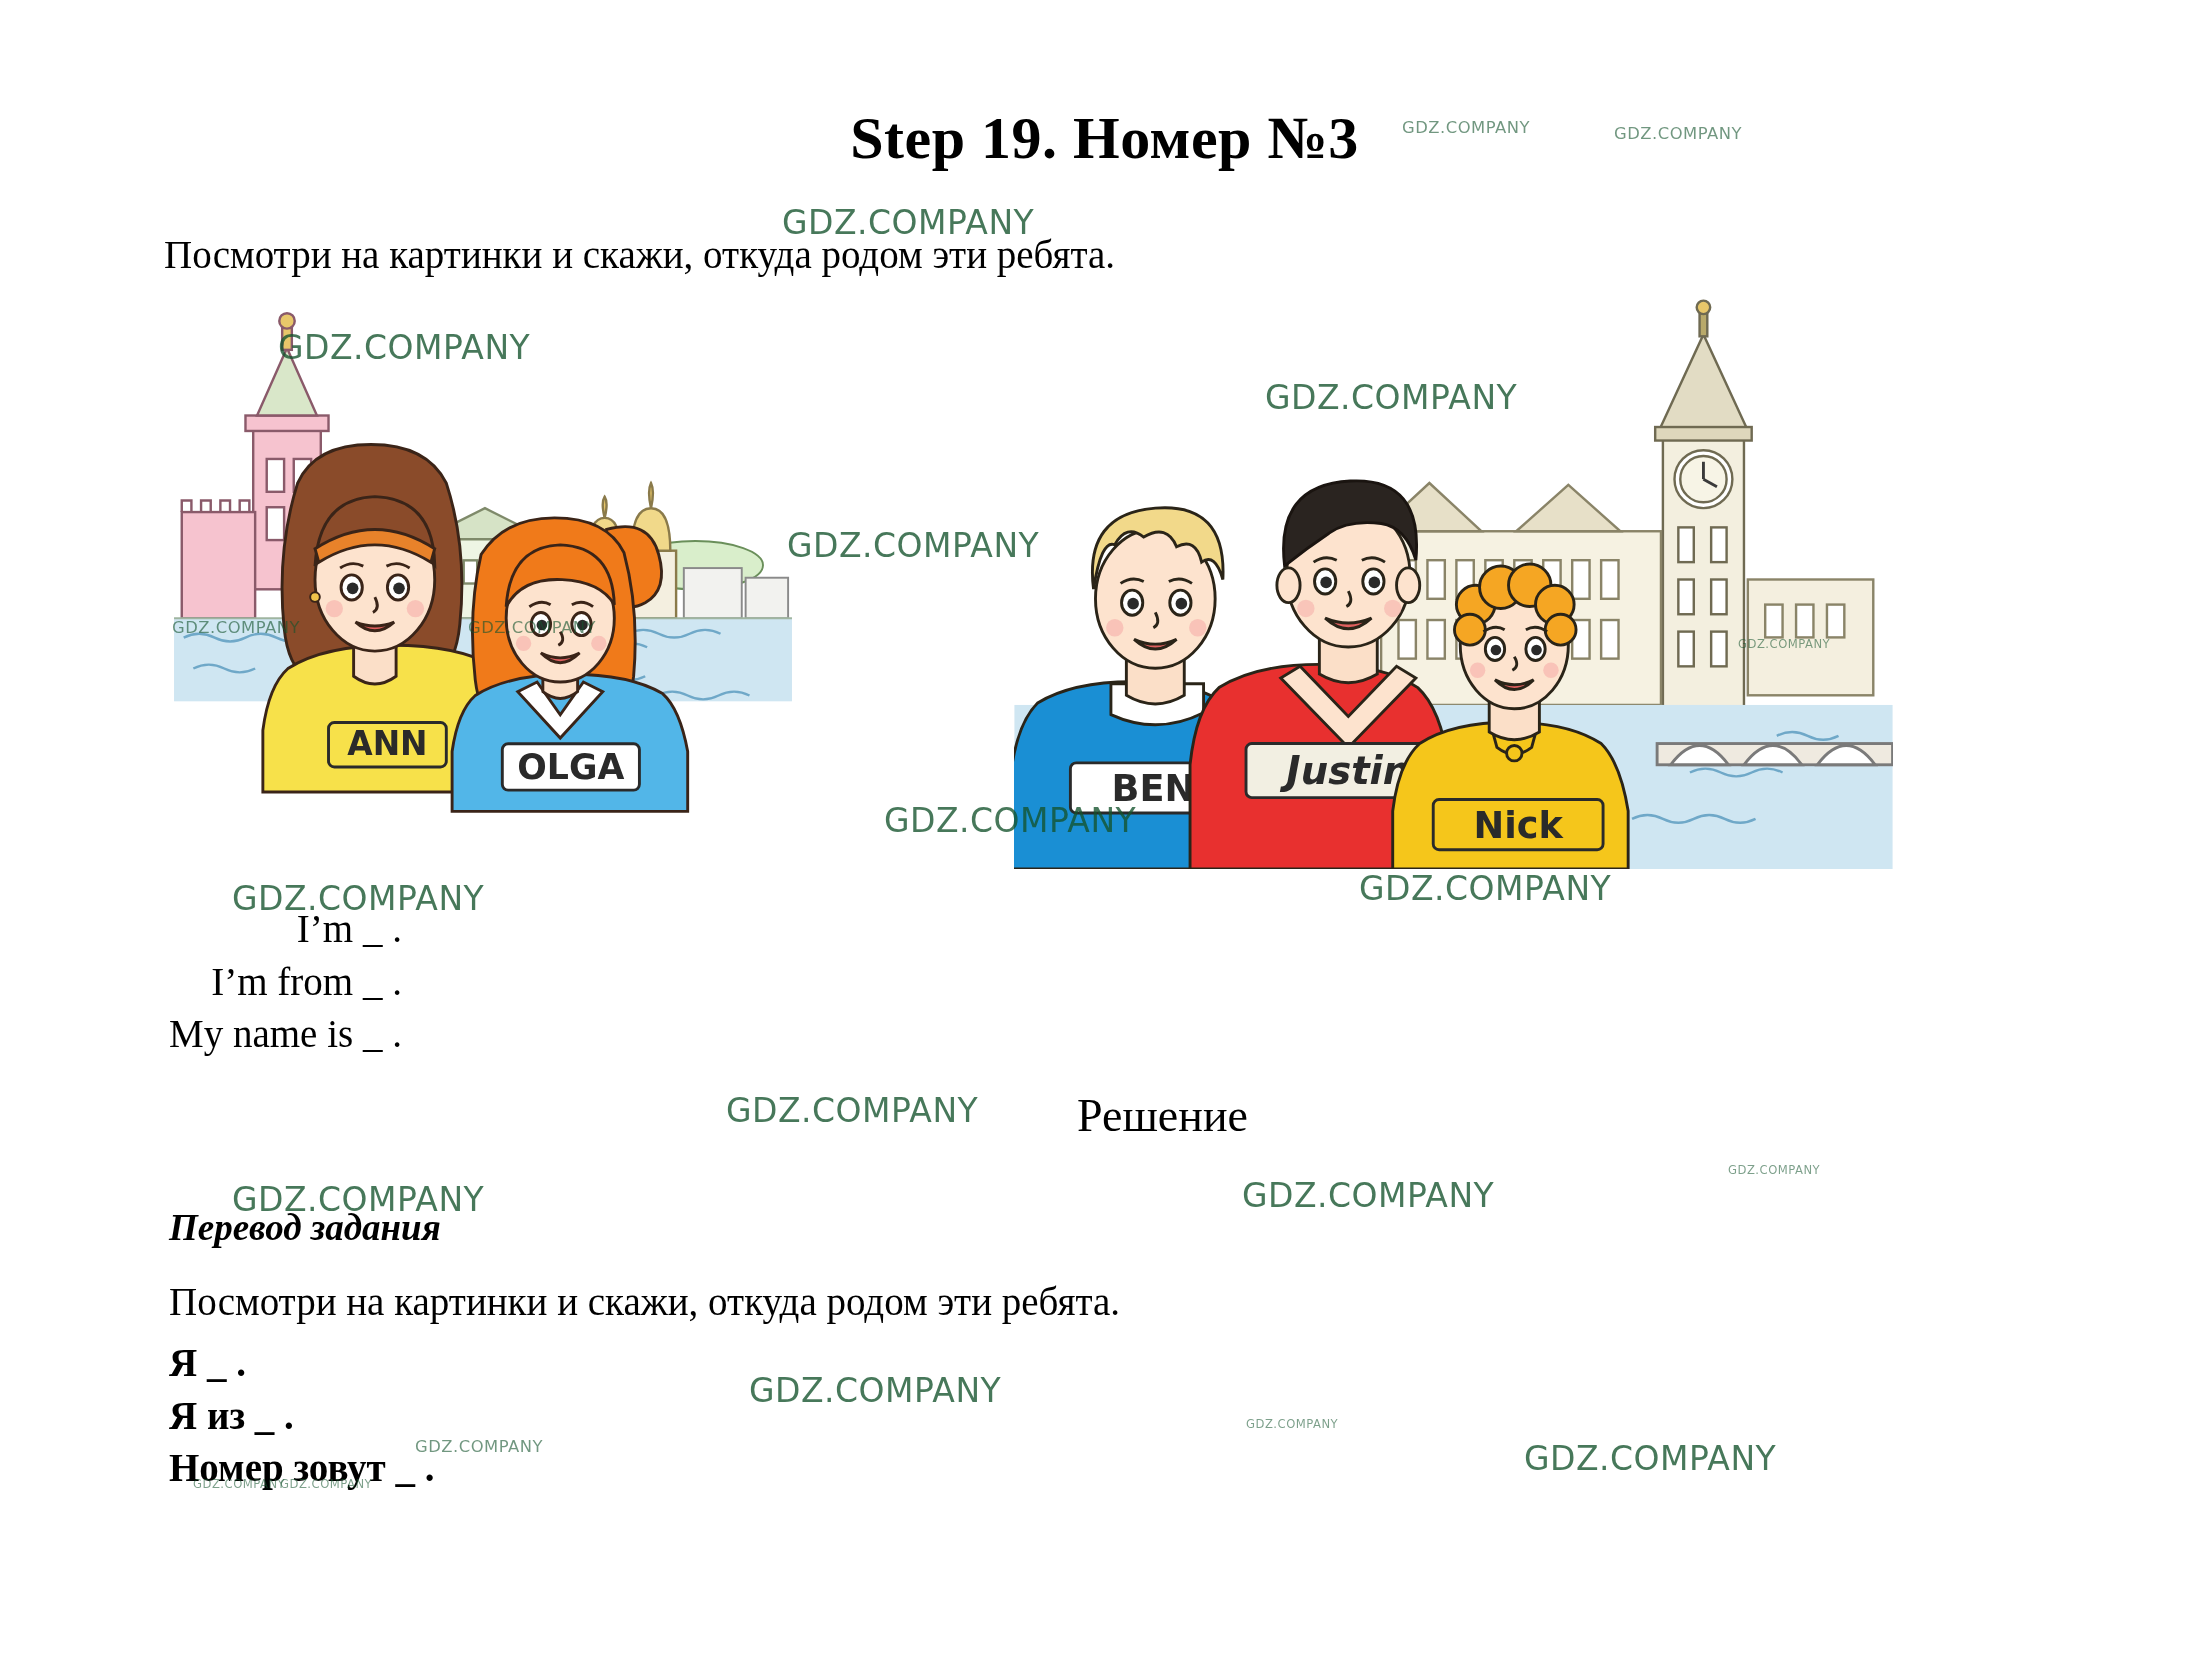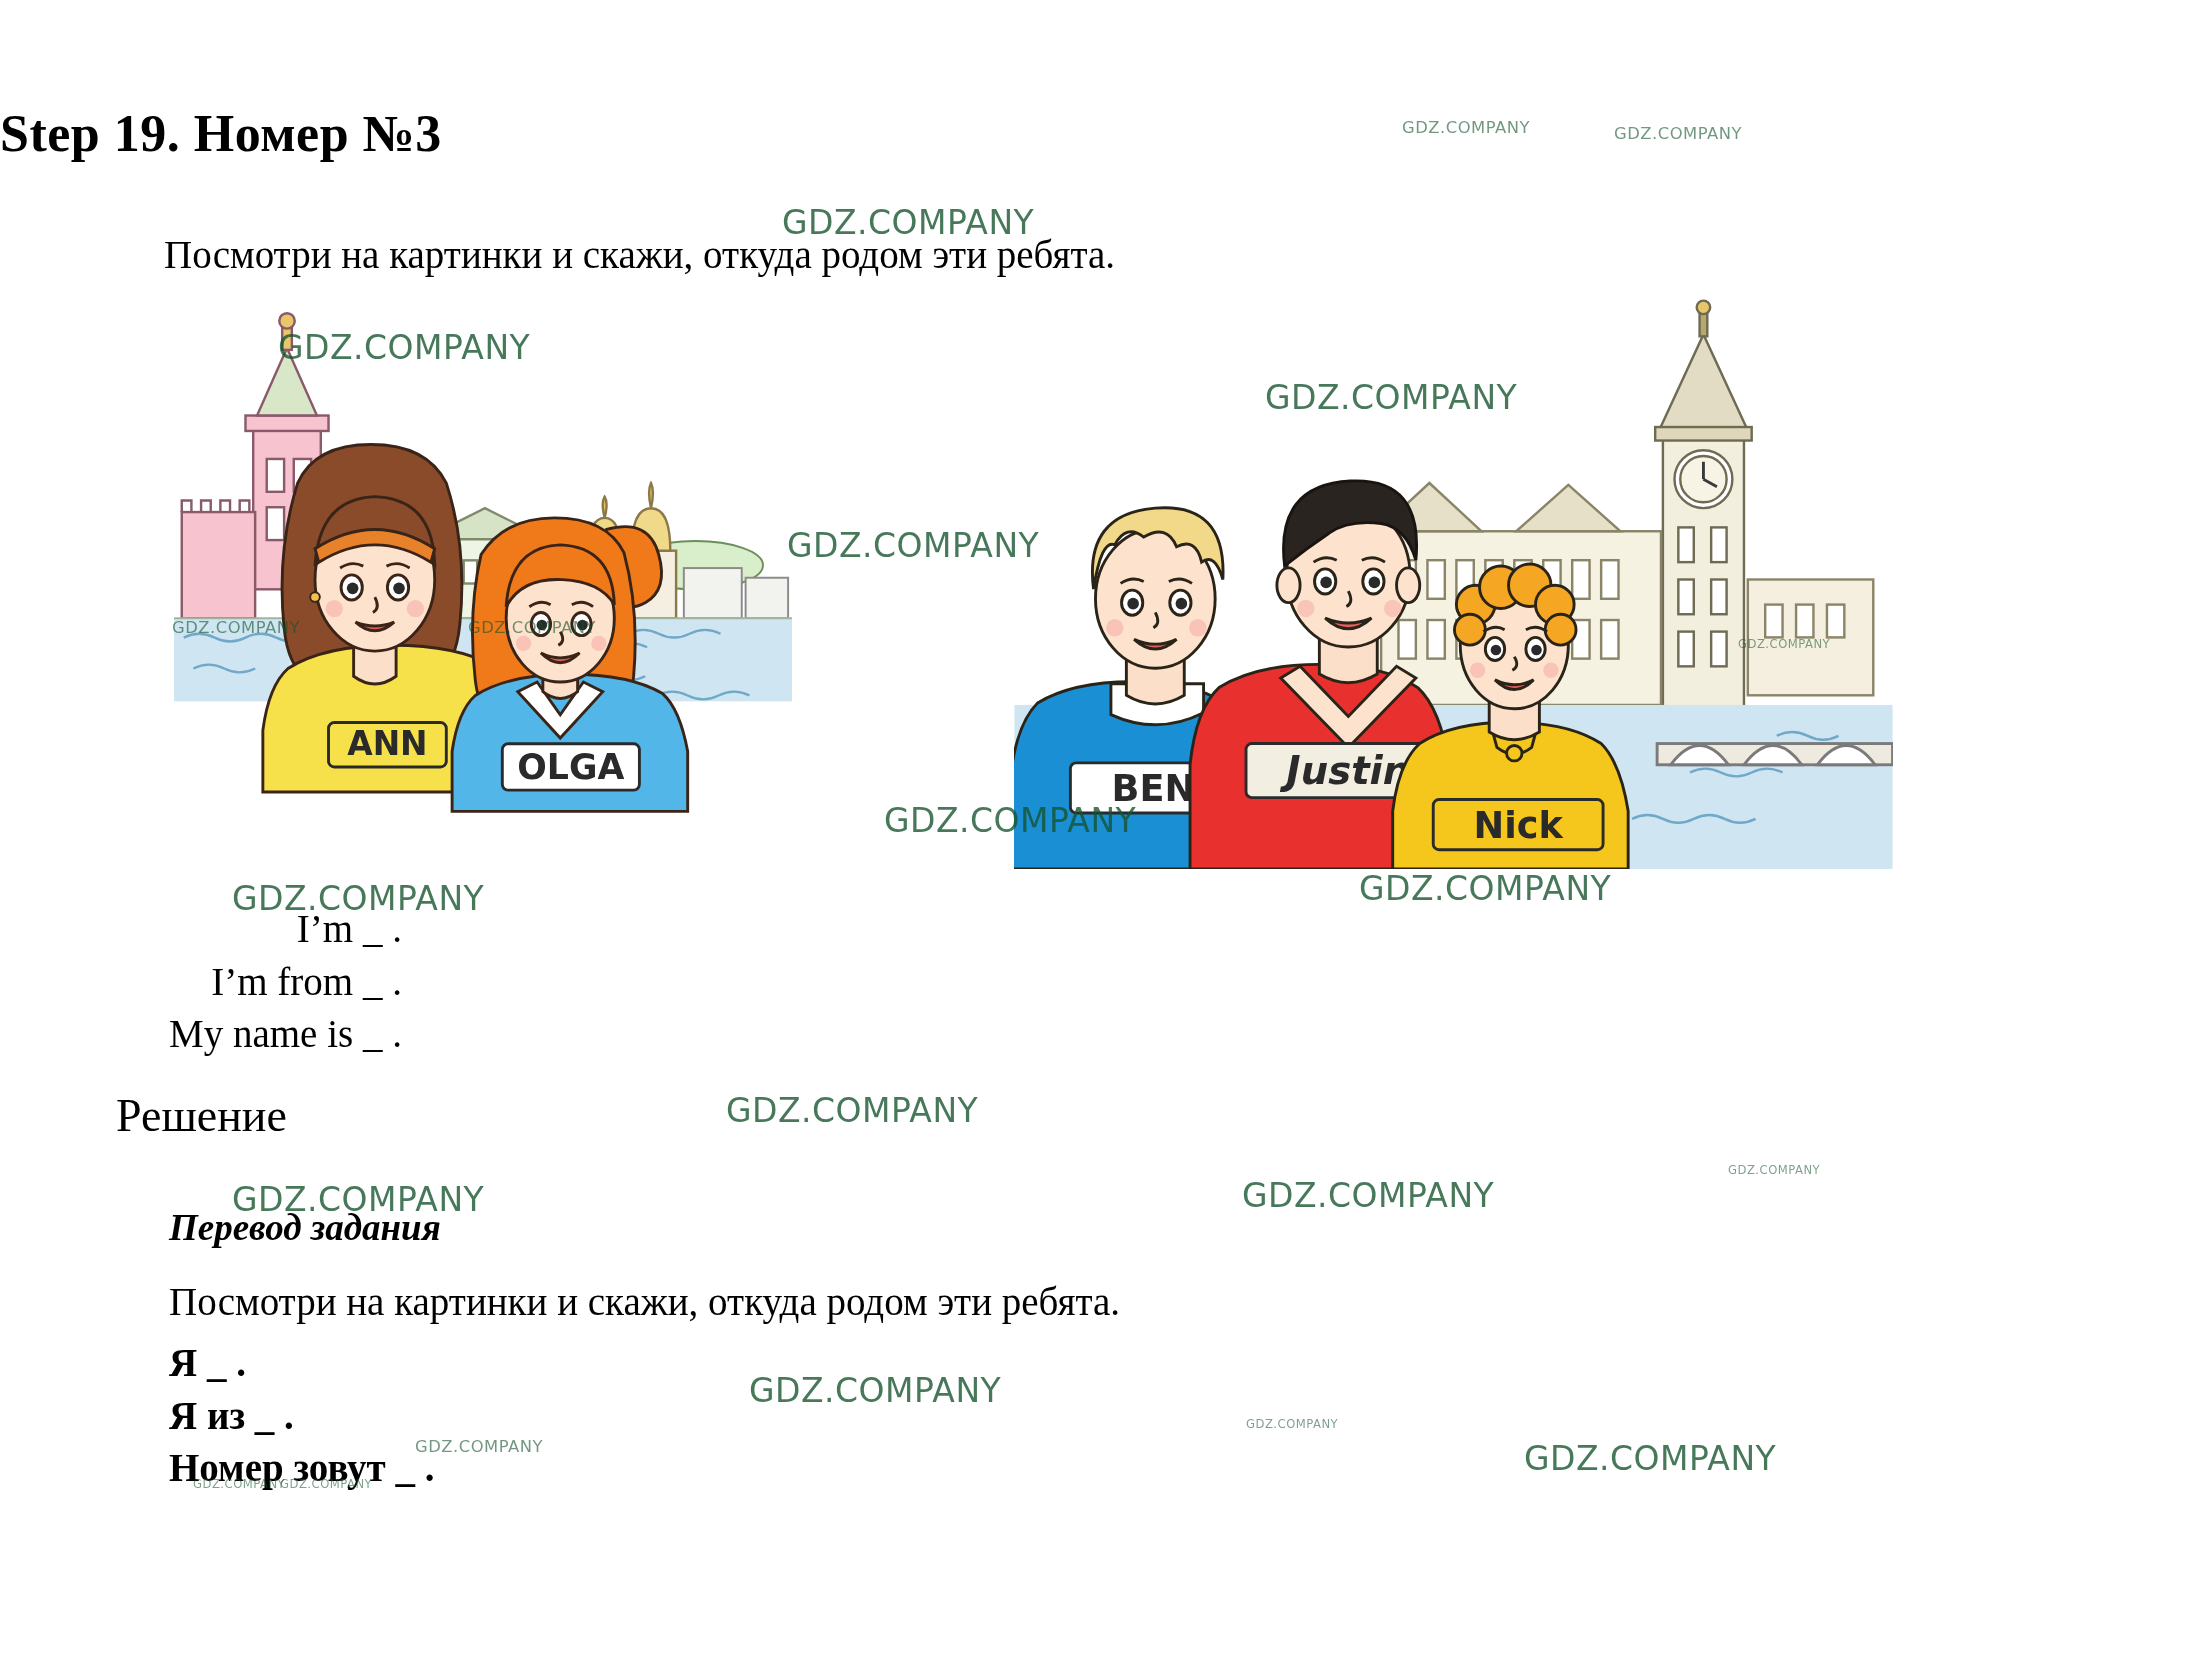"Step 19. Номер №3" .title { font-size: 52px -> 60px; text-align: none -> center }
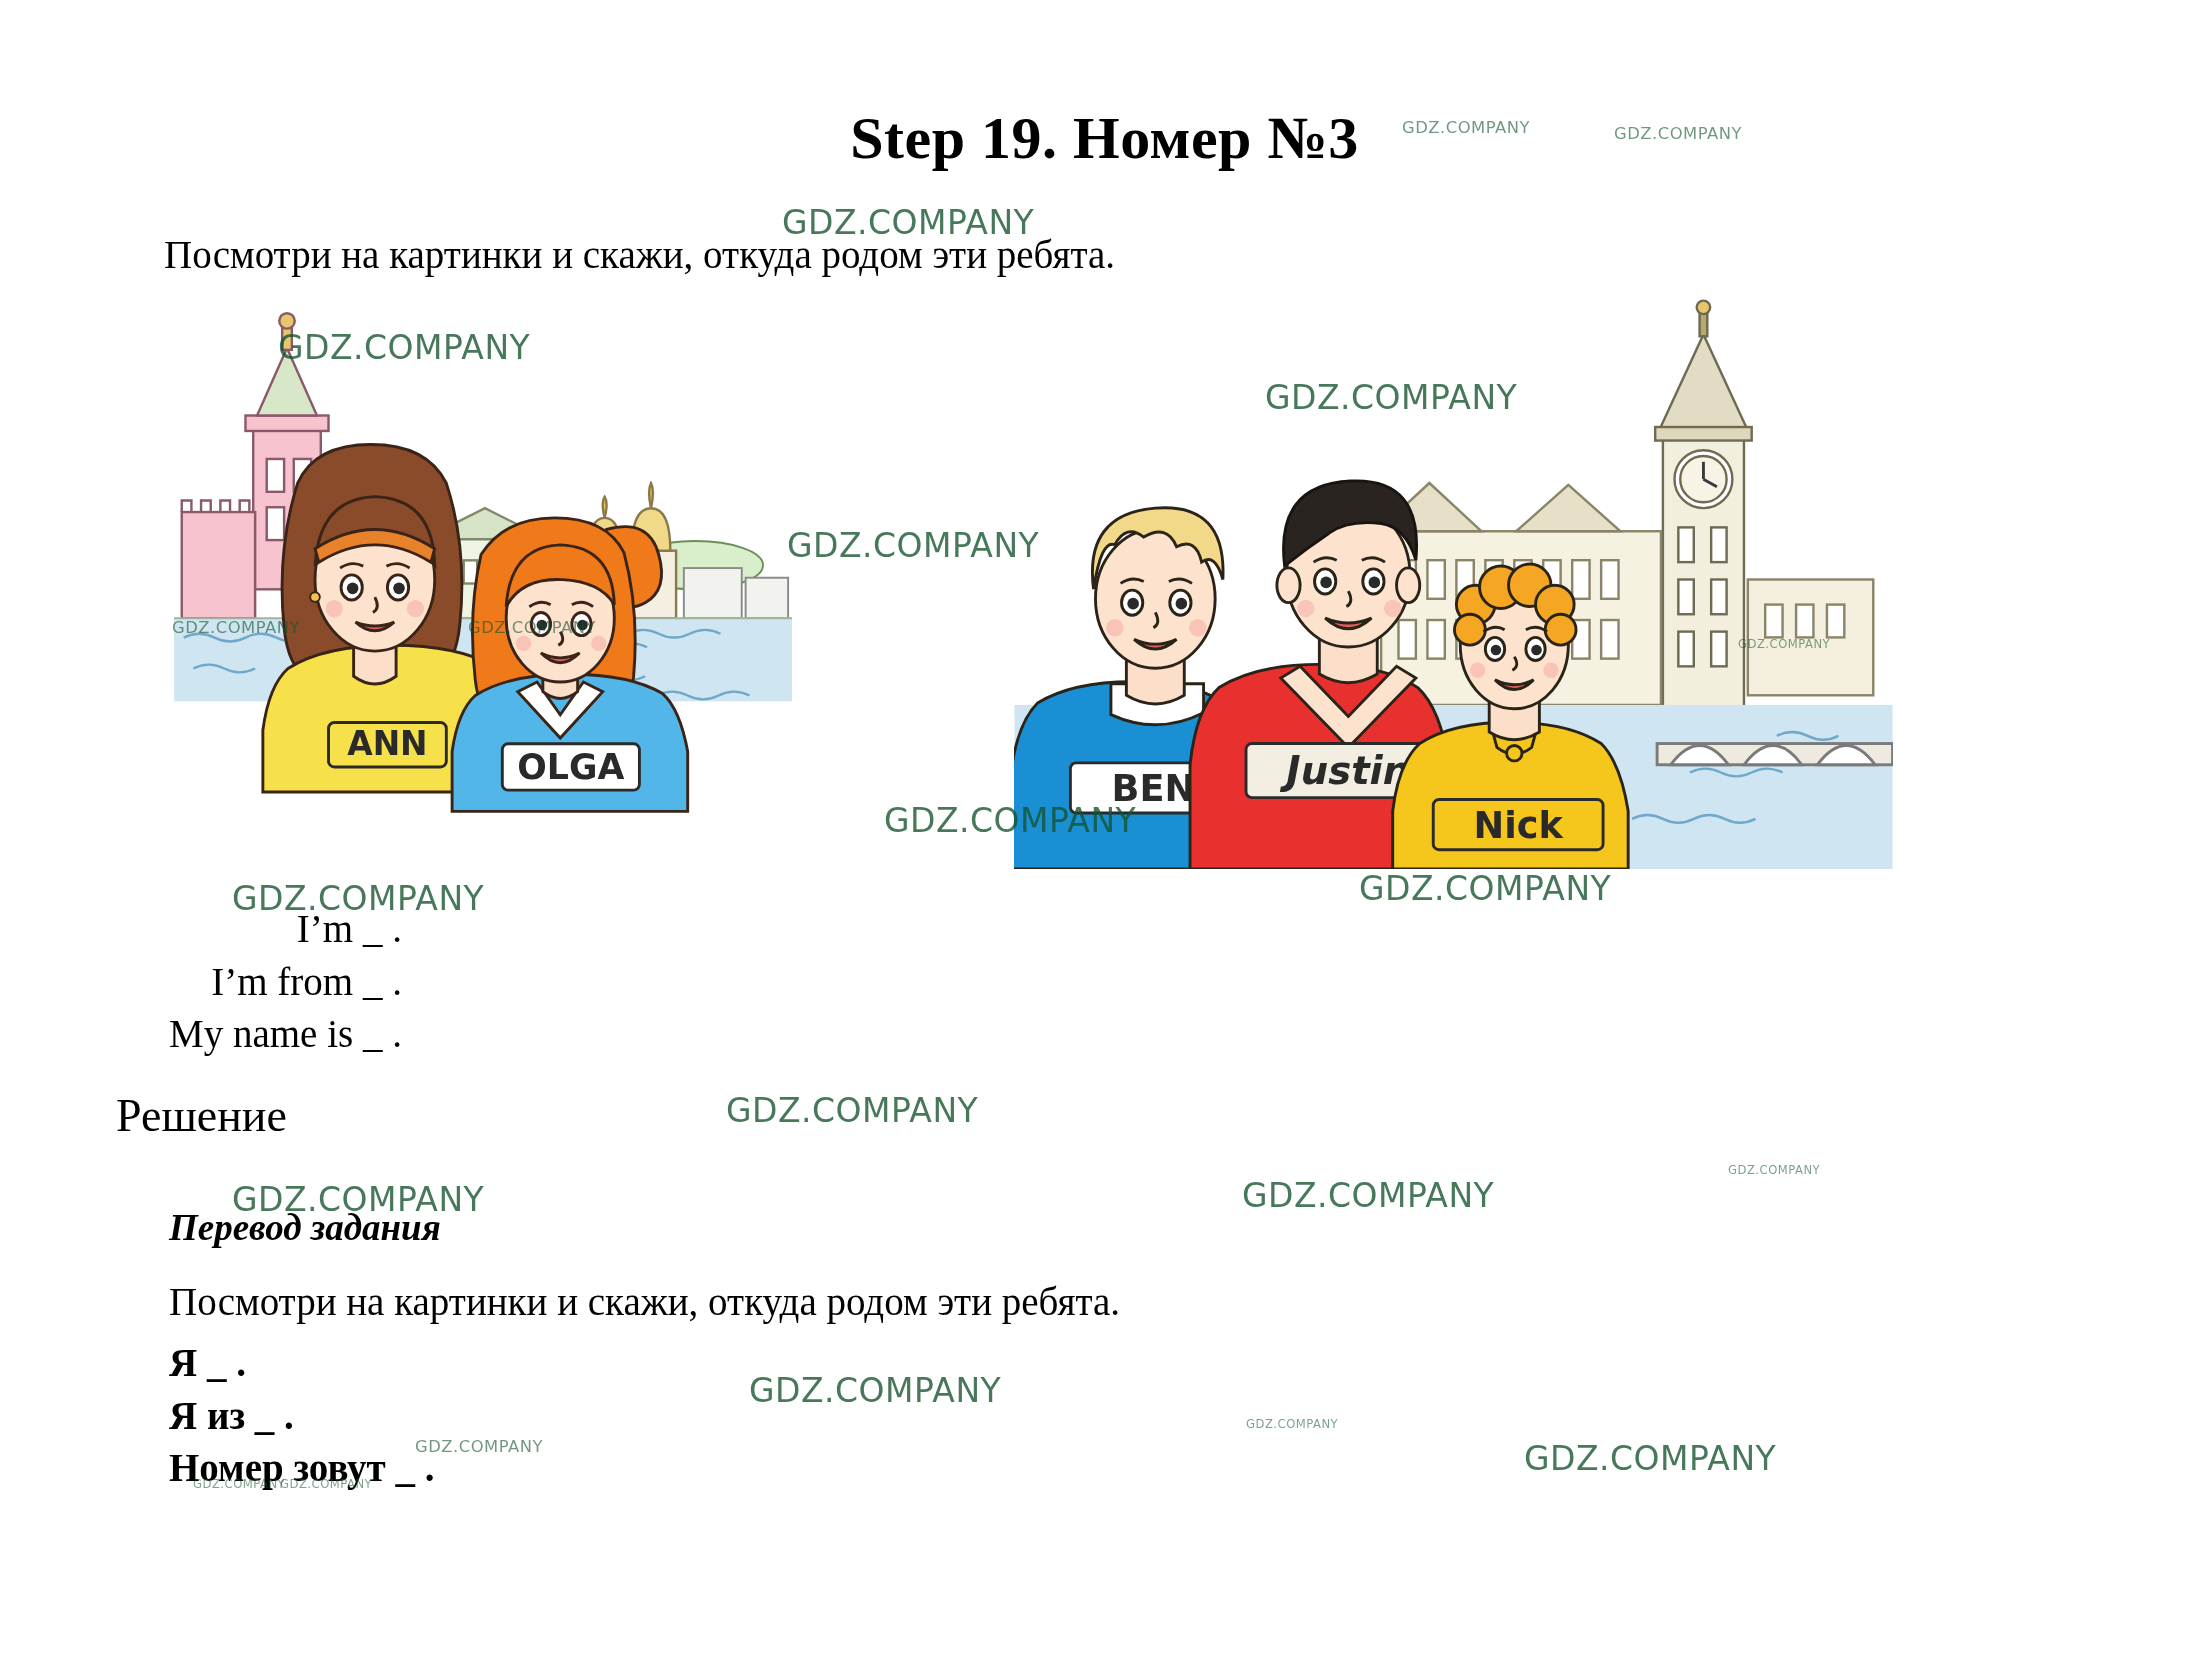"Решение" .solution-heading { text-align: none -> center }
